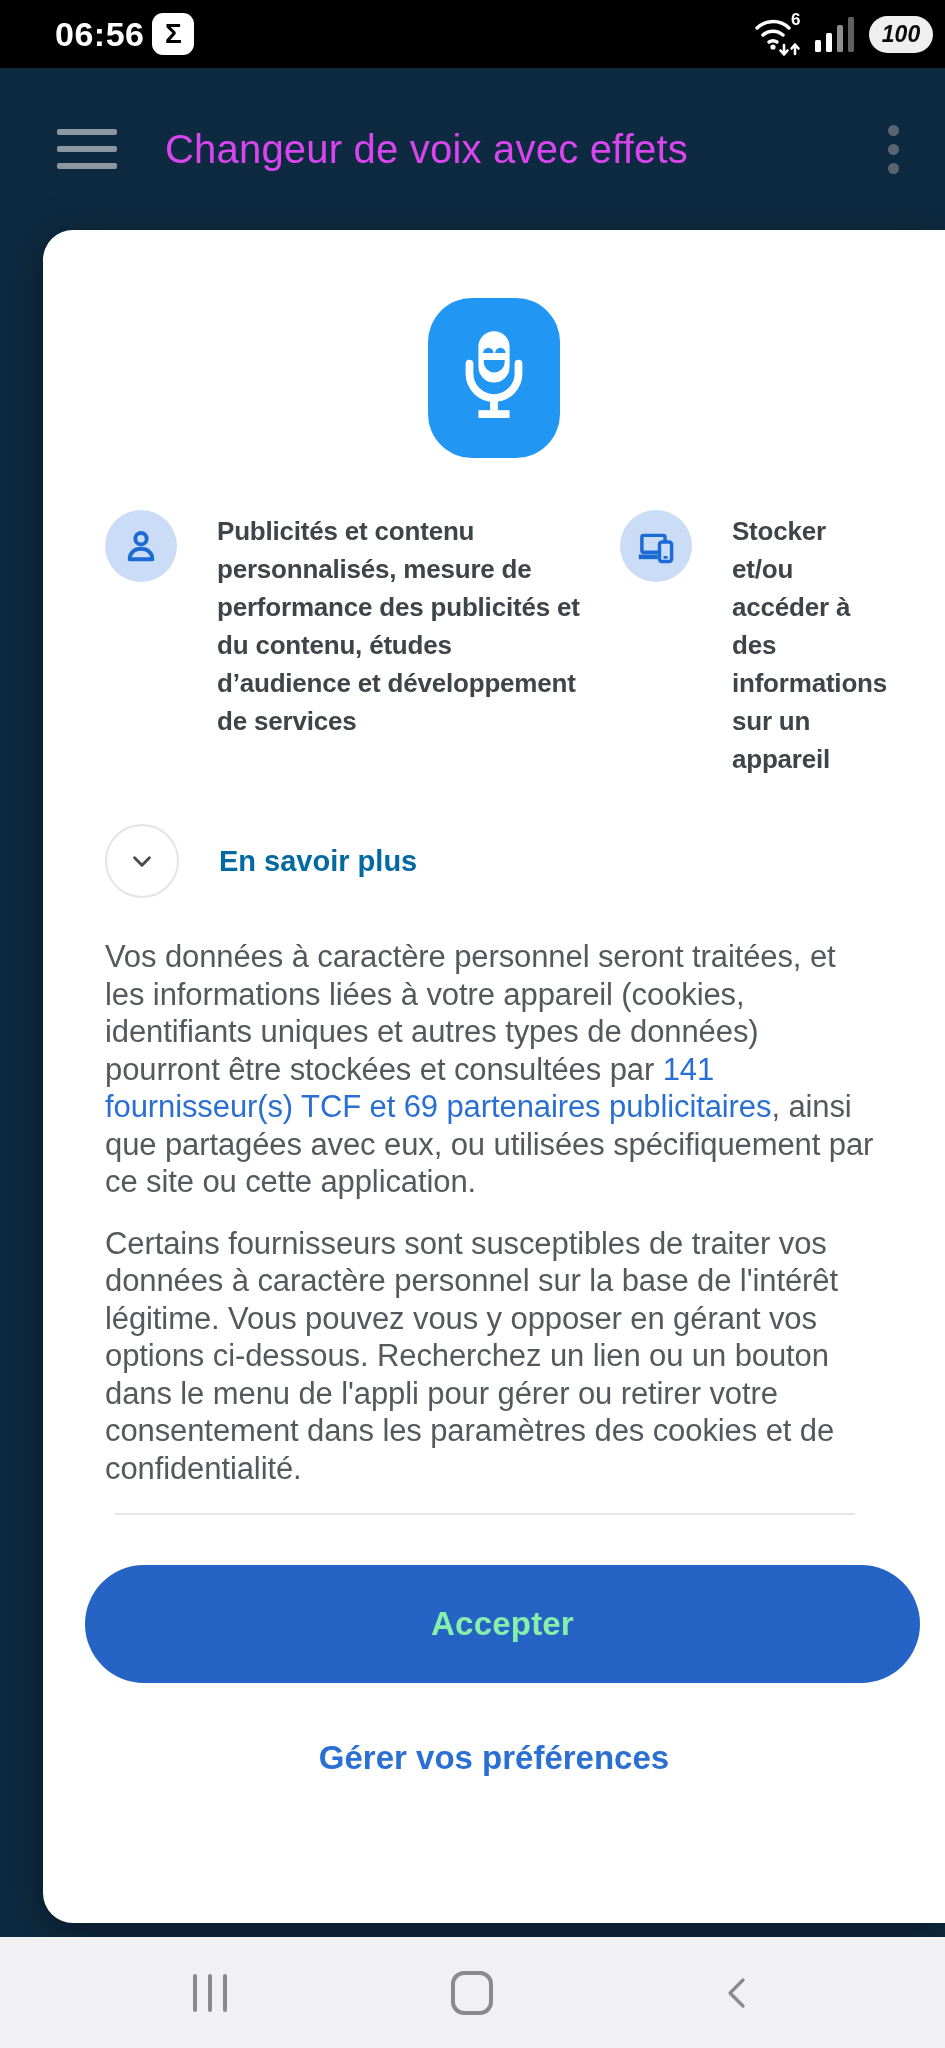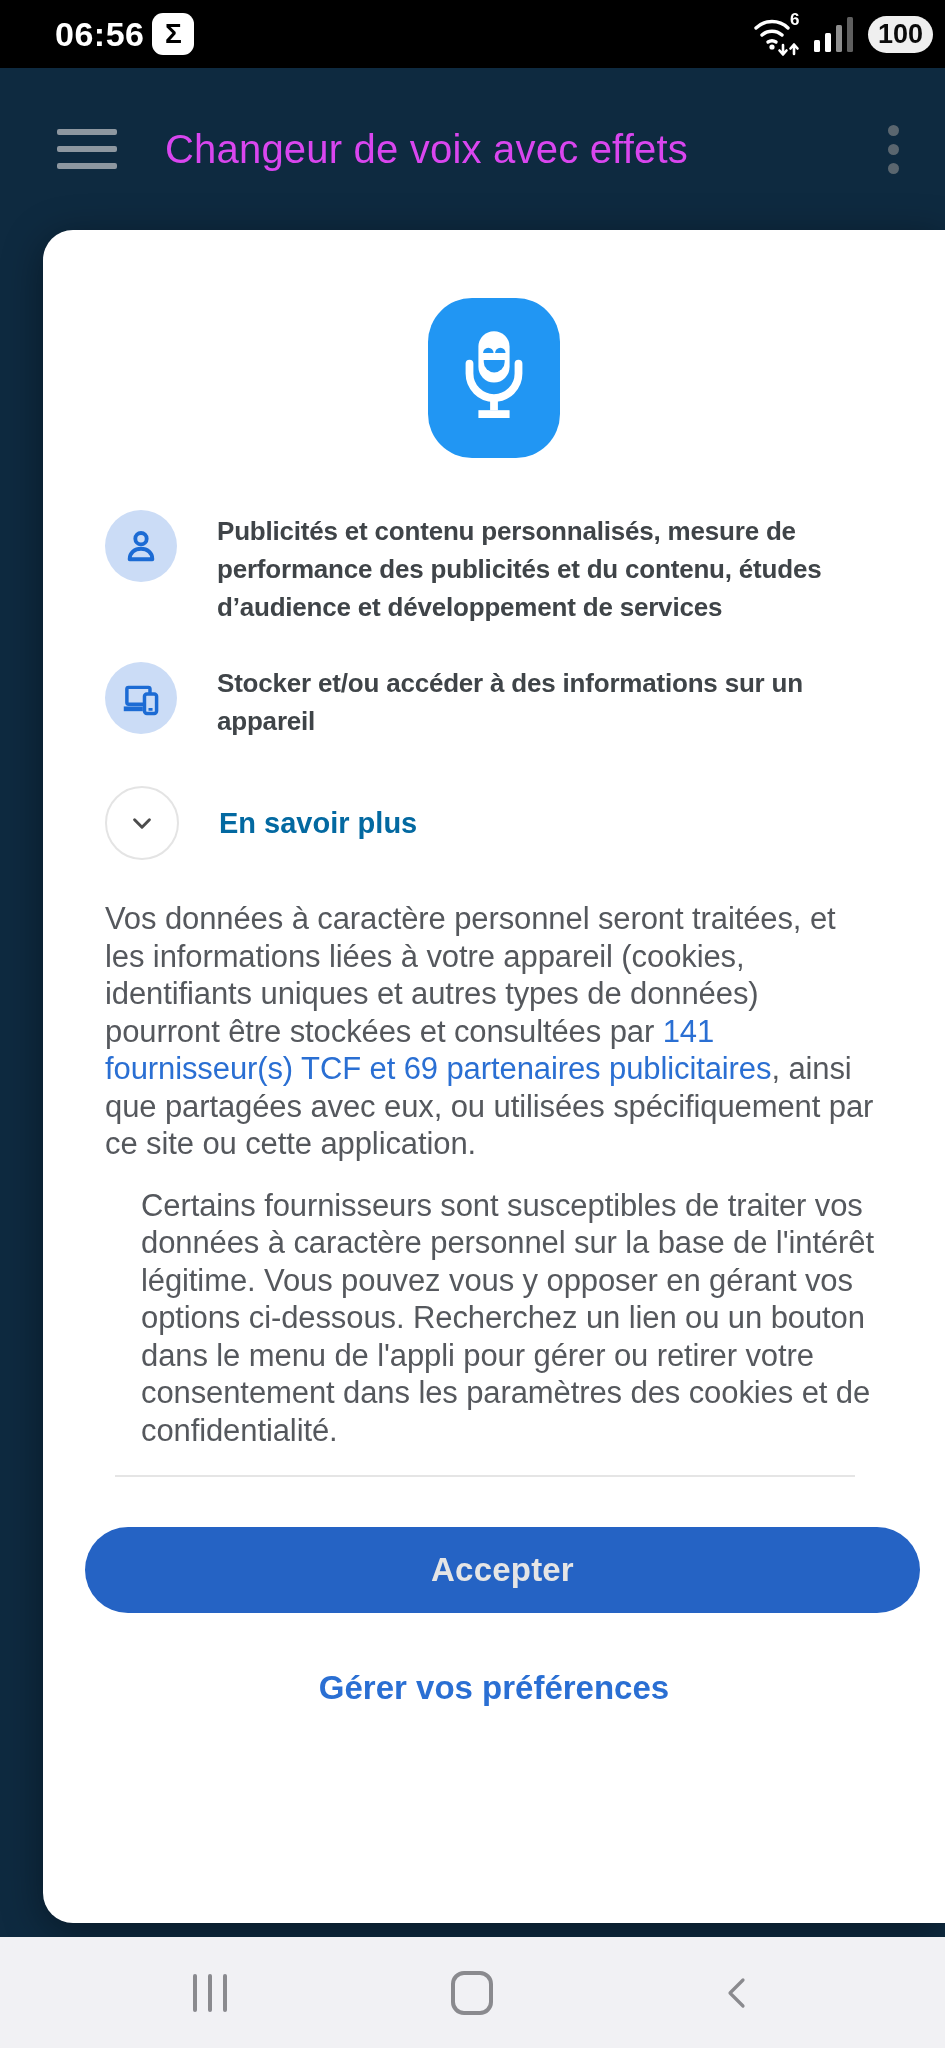"100" .battery-pill { font-size: 27px -> 23px; font-style: none -> italic }
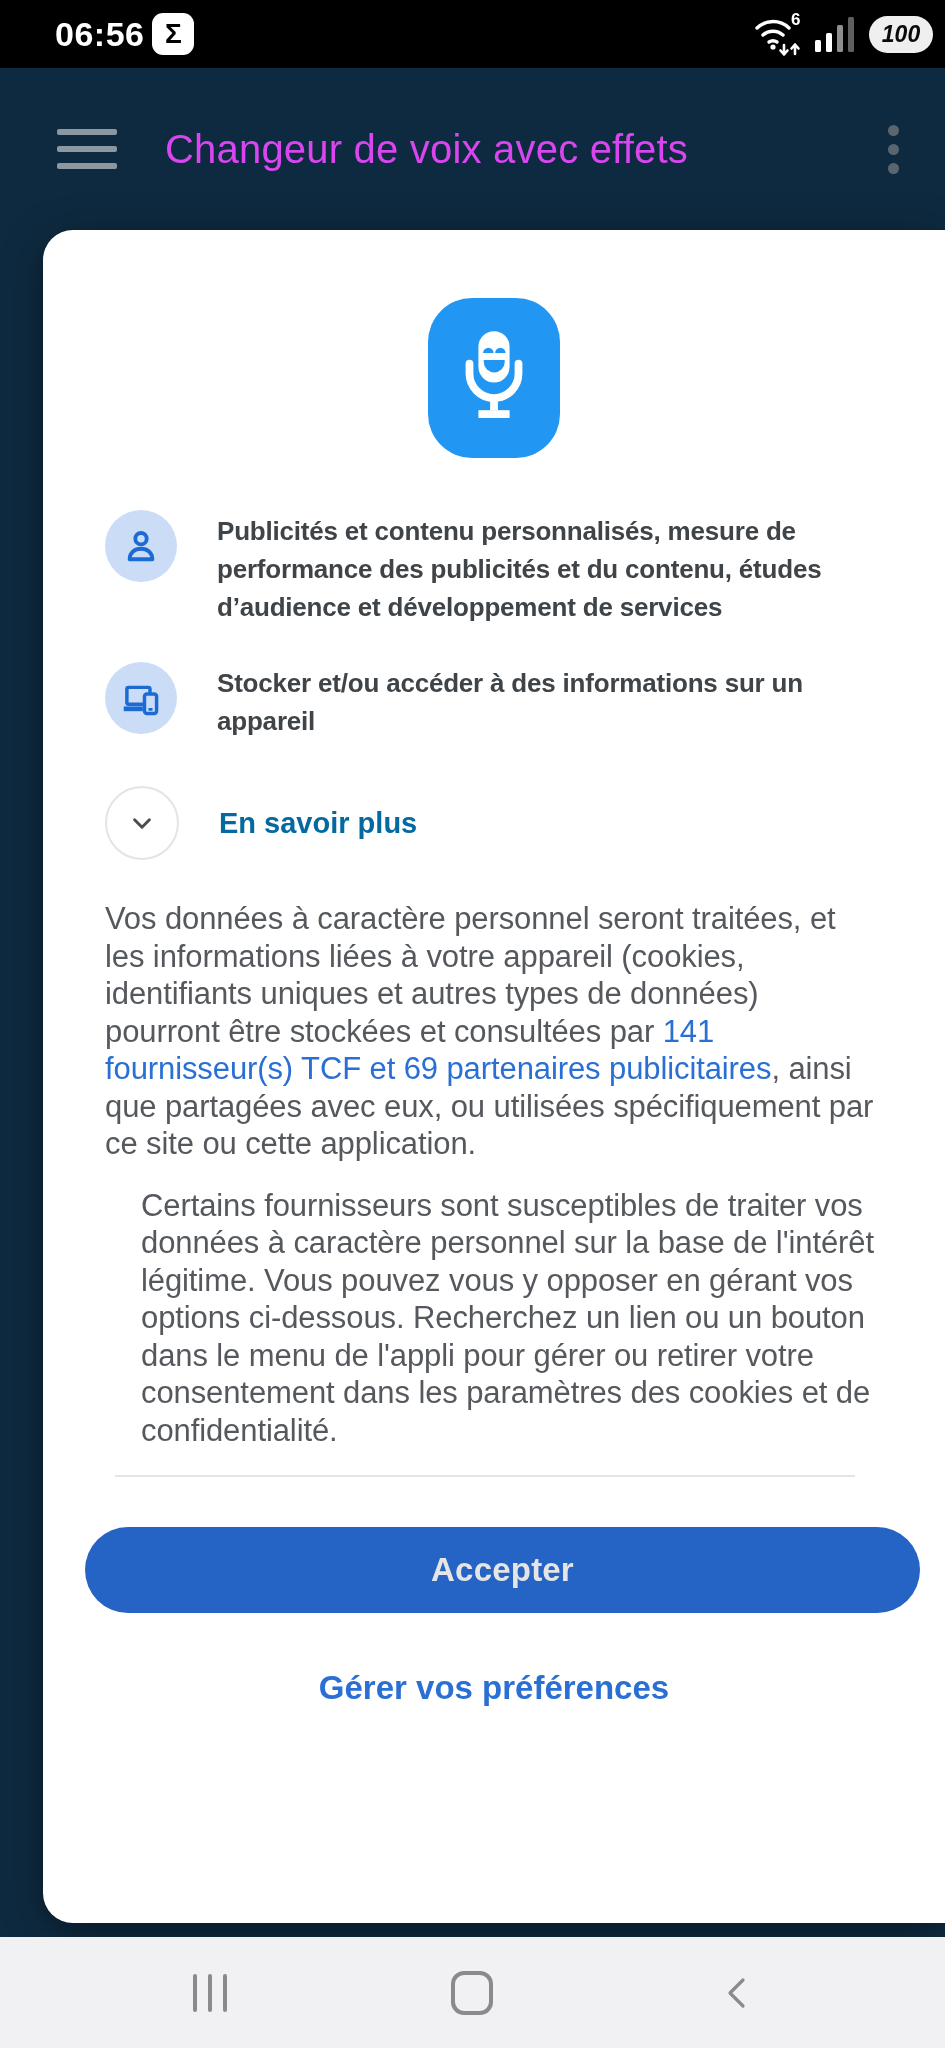"Publicités et contenu personnalisés," .purposes { flex-direction: column -> none }
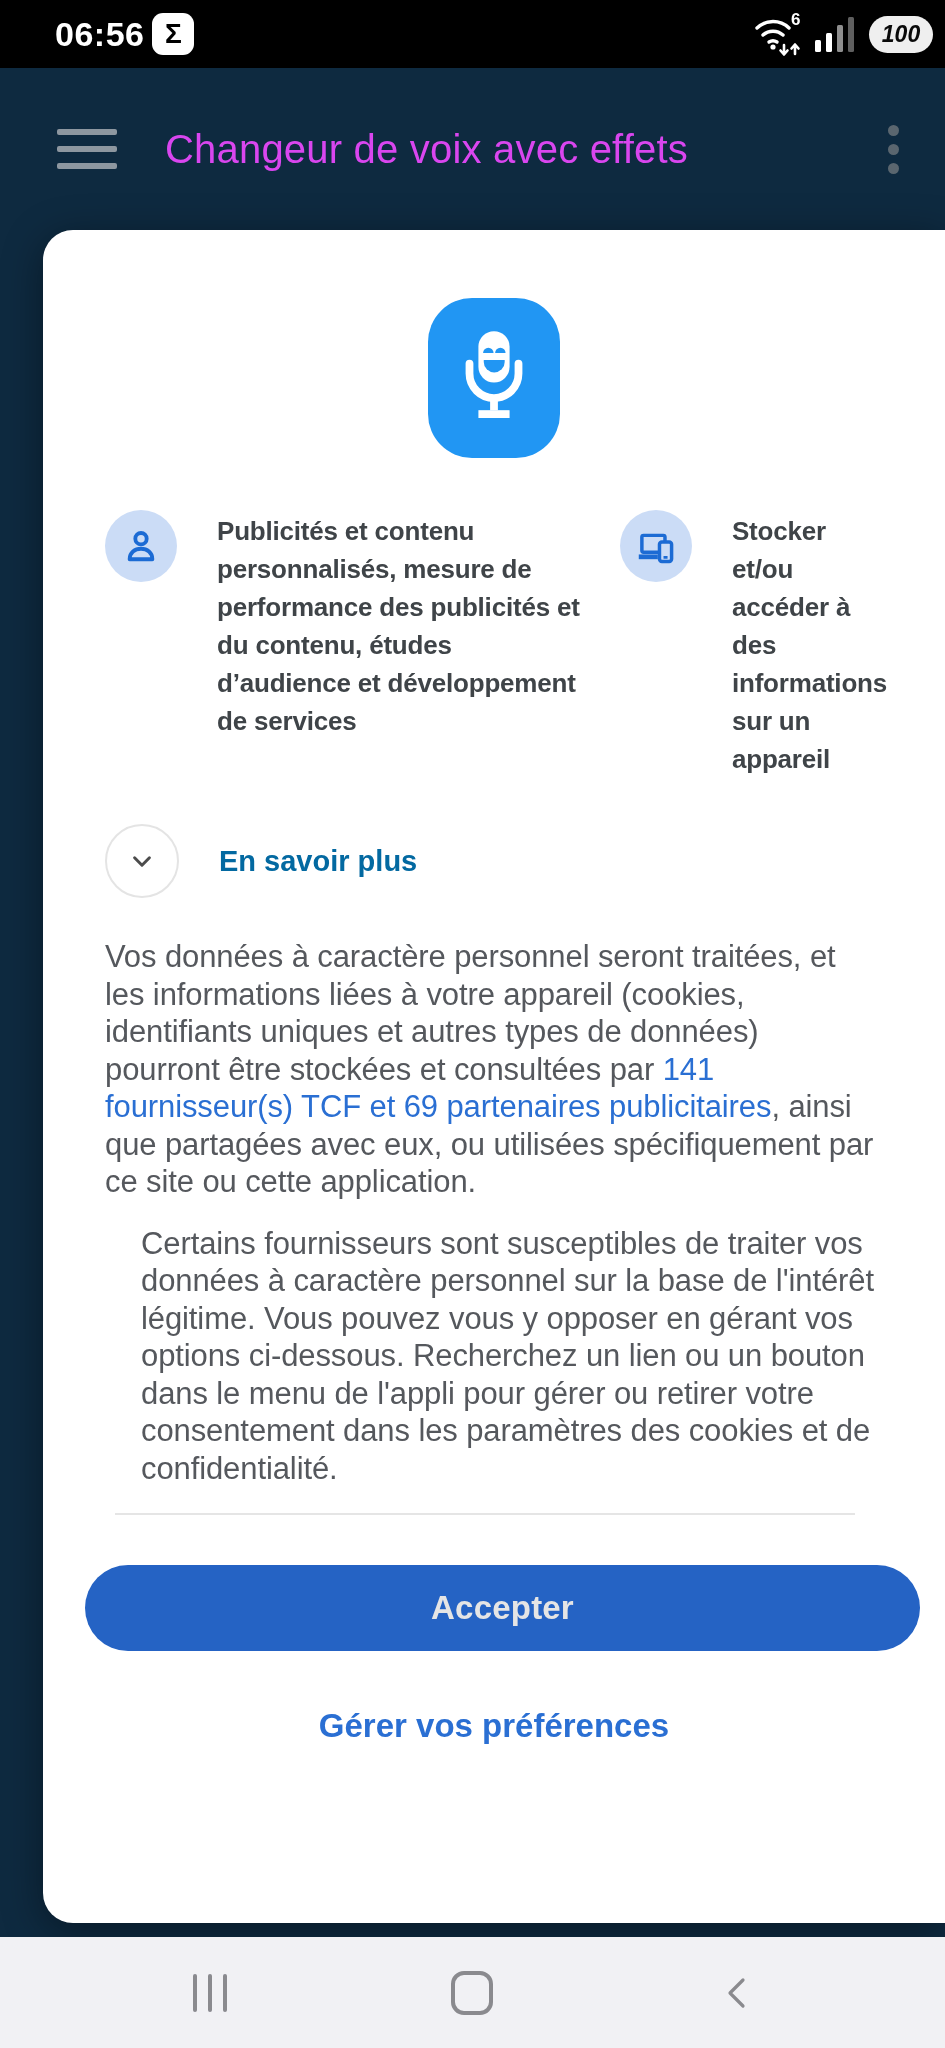"Certains fournisseurs sont susceptibles" .p2 { margin-left: 36px -> none }
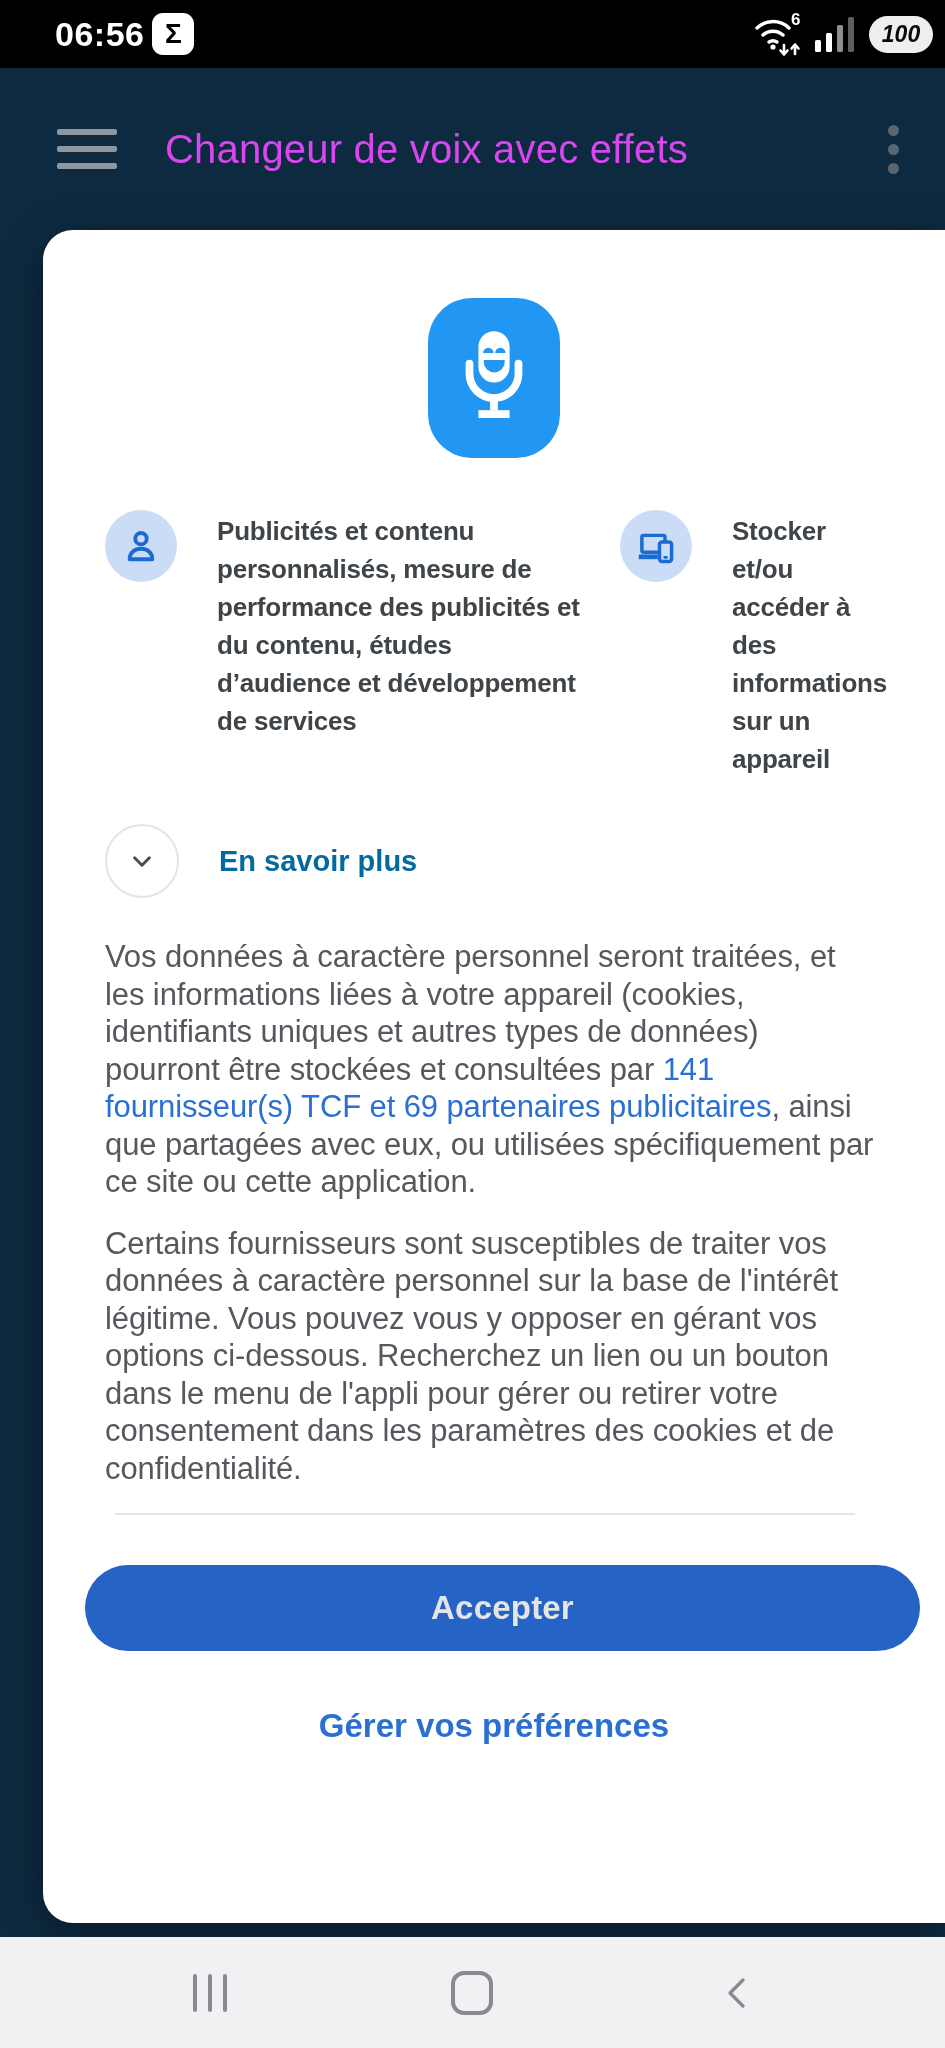"Accepter" .accept-btn { color: #e5e5e5 -> #86efac; height: 86px -> 118px }
